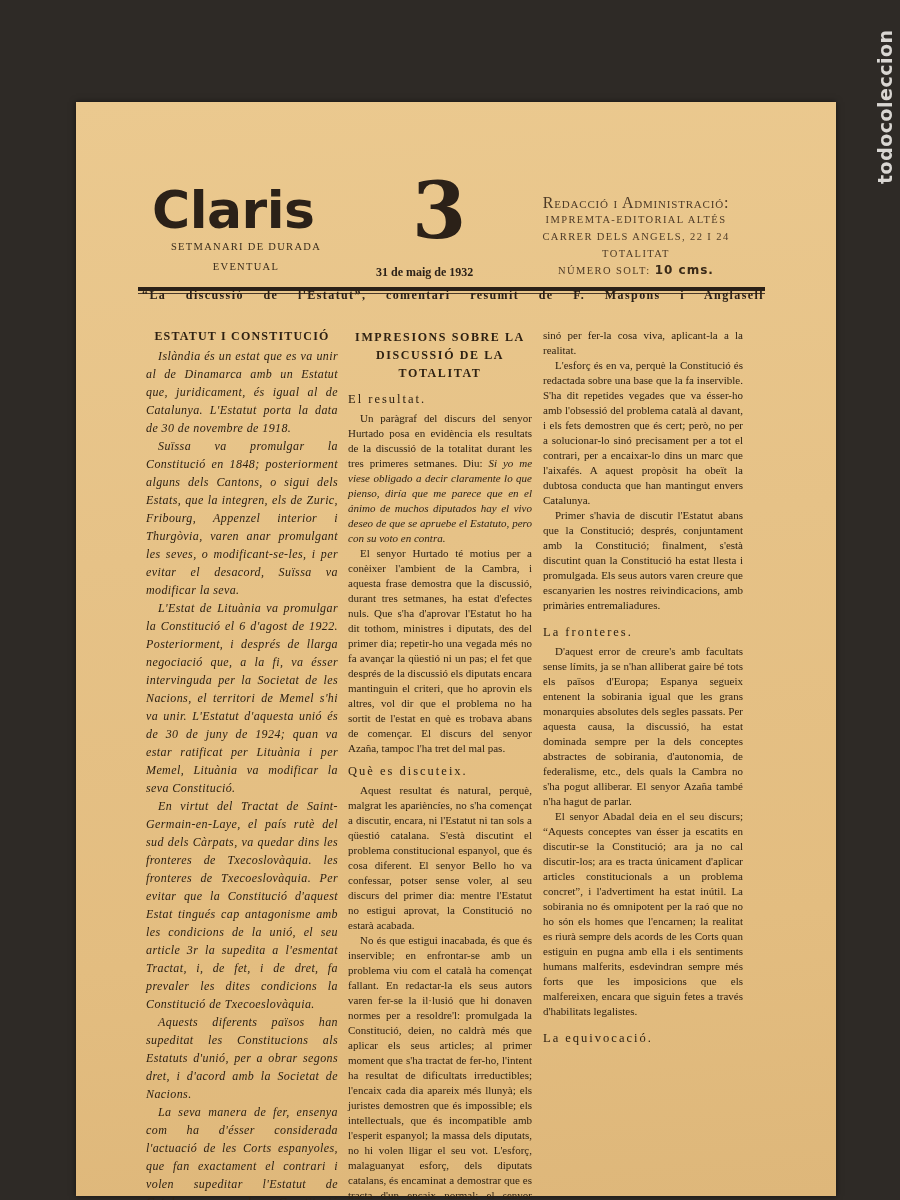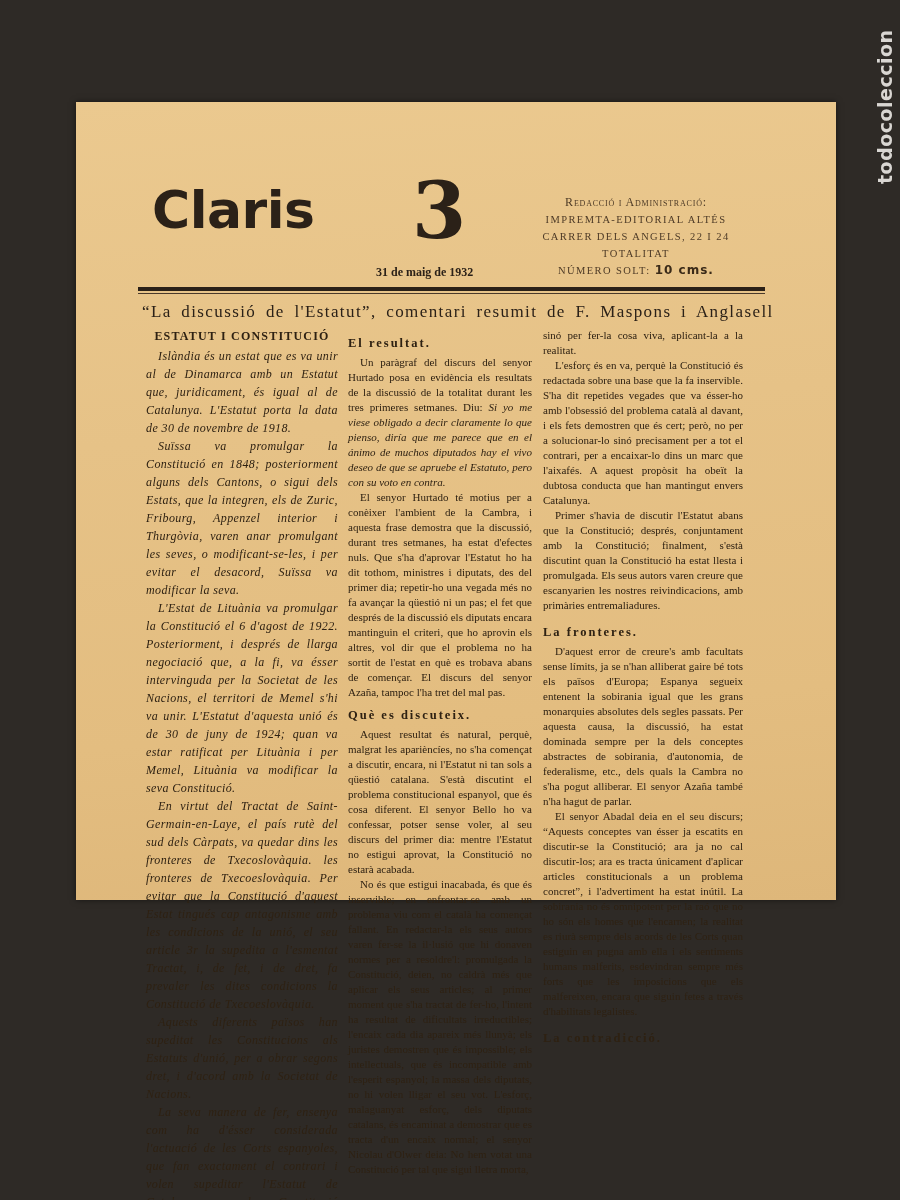"Claris" .paper { height: 798px -> 1094px }
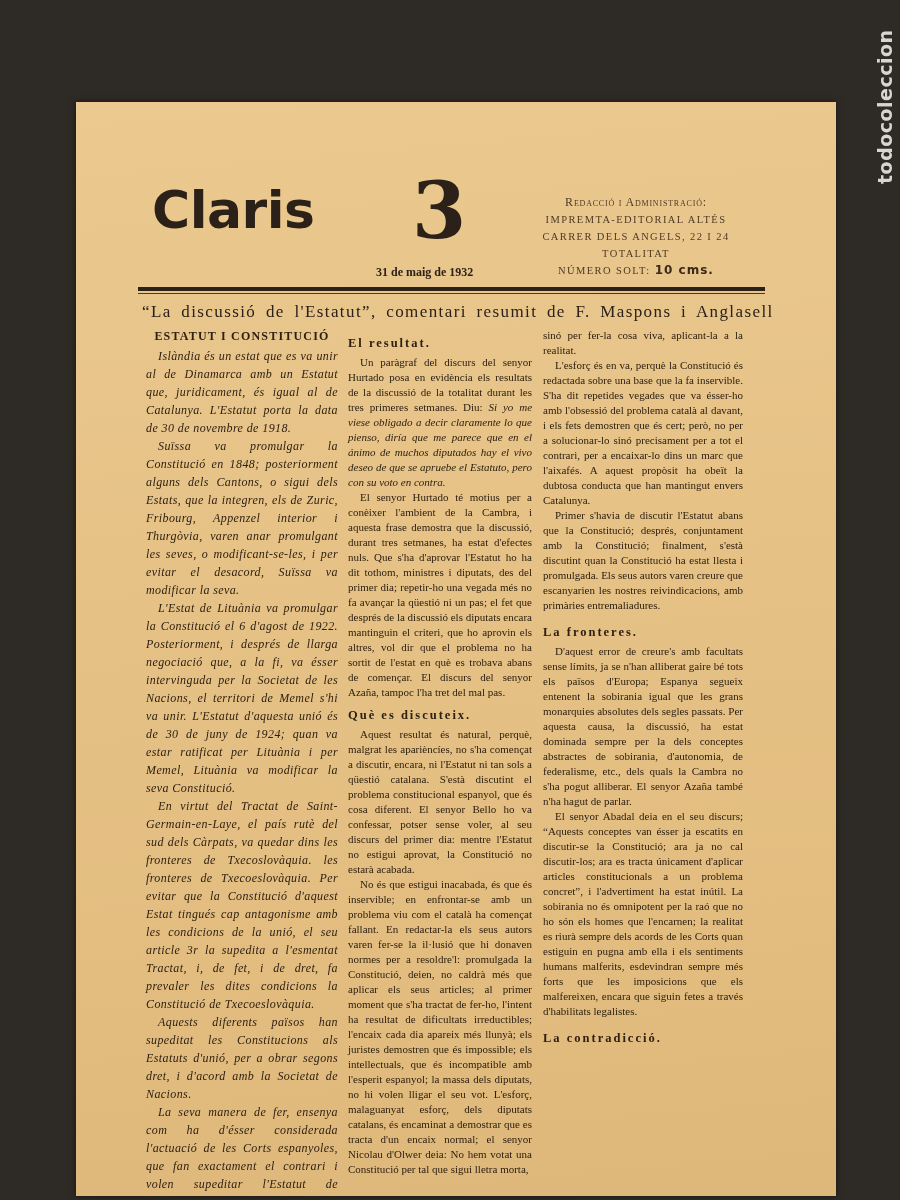"Redacció i Administració:" .admin .l1 { font-size: 12px -> 16px }
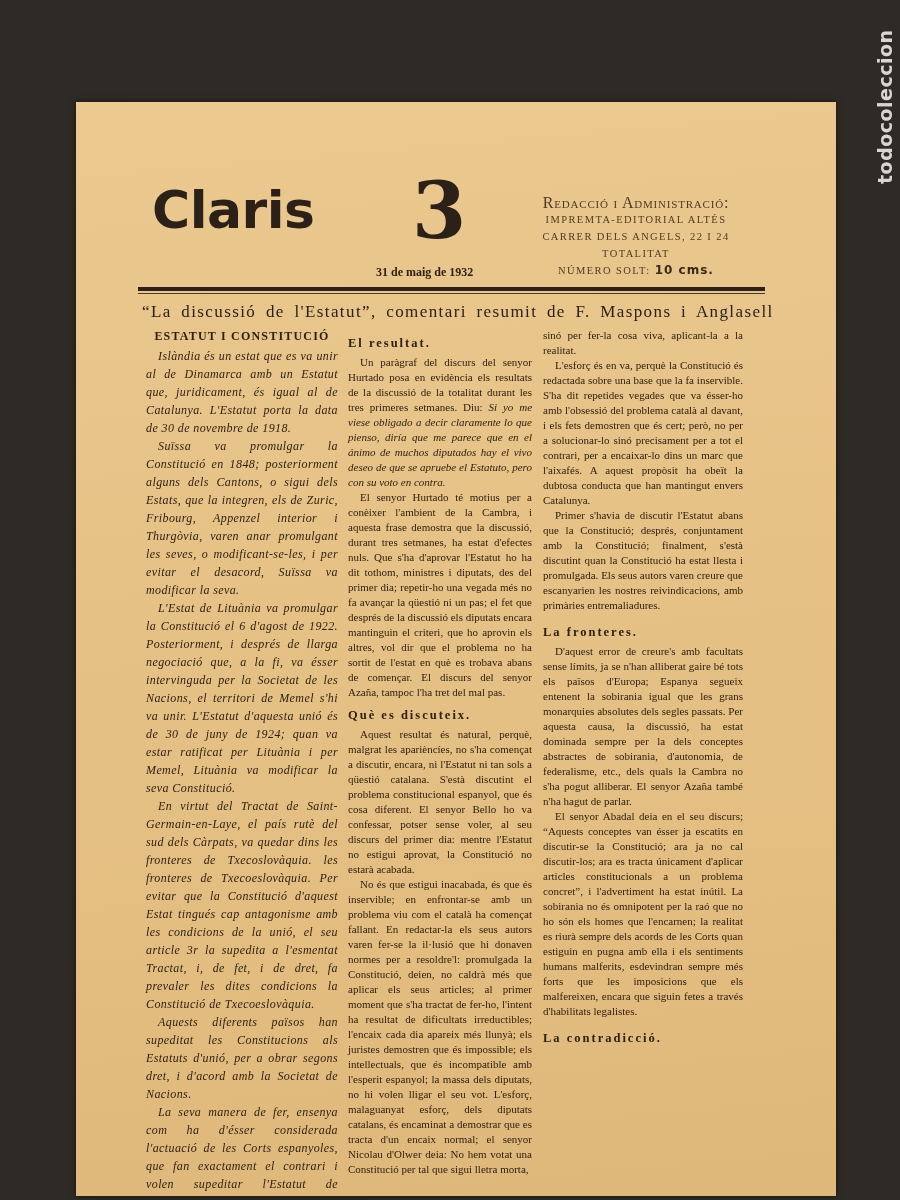"SETMANARI DE DURADA" div.subtitle { html: none -> <div> <div>SETMANARI DE DURADA</div> <div>EVENTUAL</div> </div> }
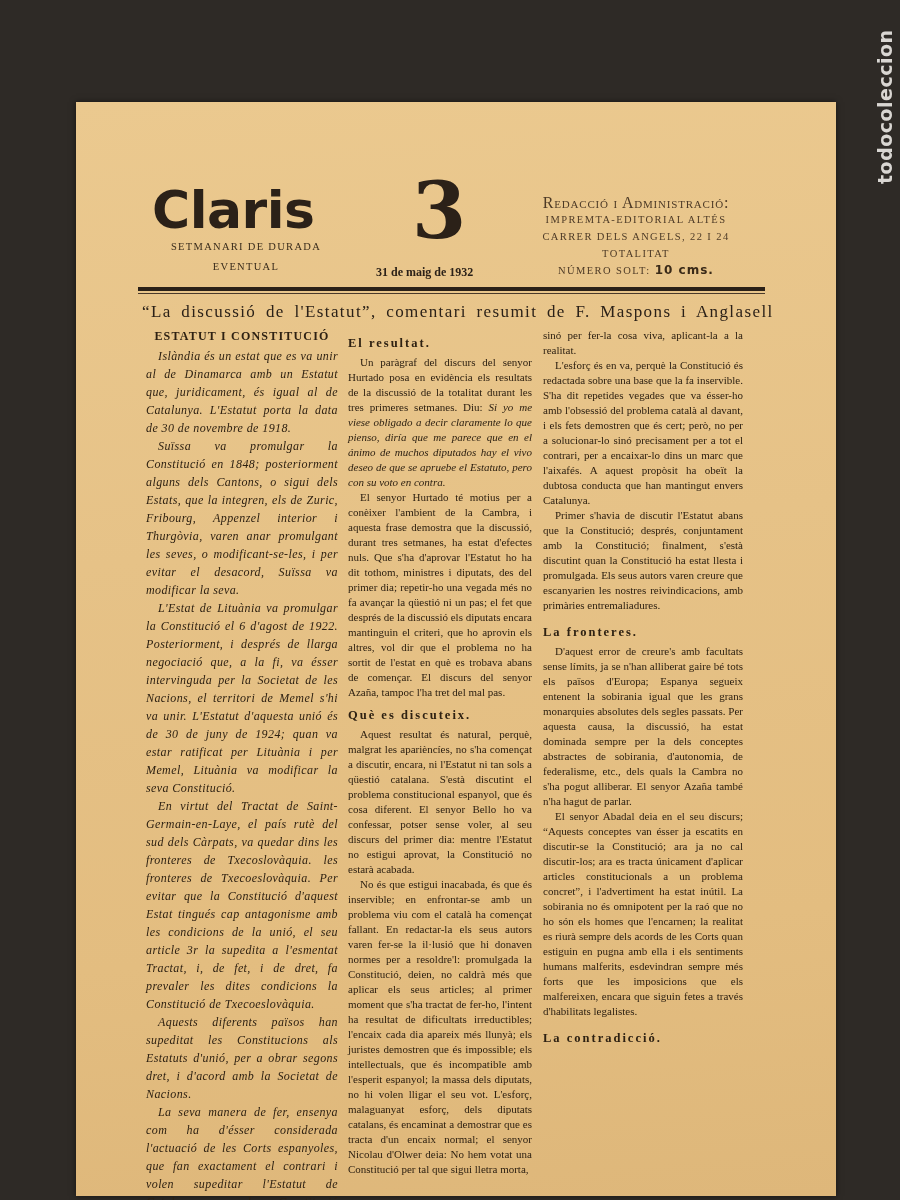"“La discussió de l'Estatut”, comentari" .headline { font-size: 17px -> 12px; font-weight: normal -> bold; top: 200px -> 186px }
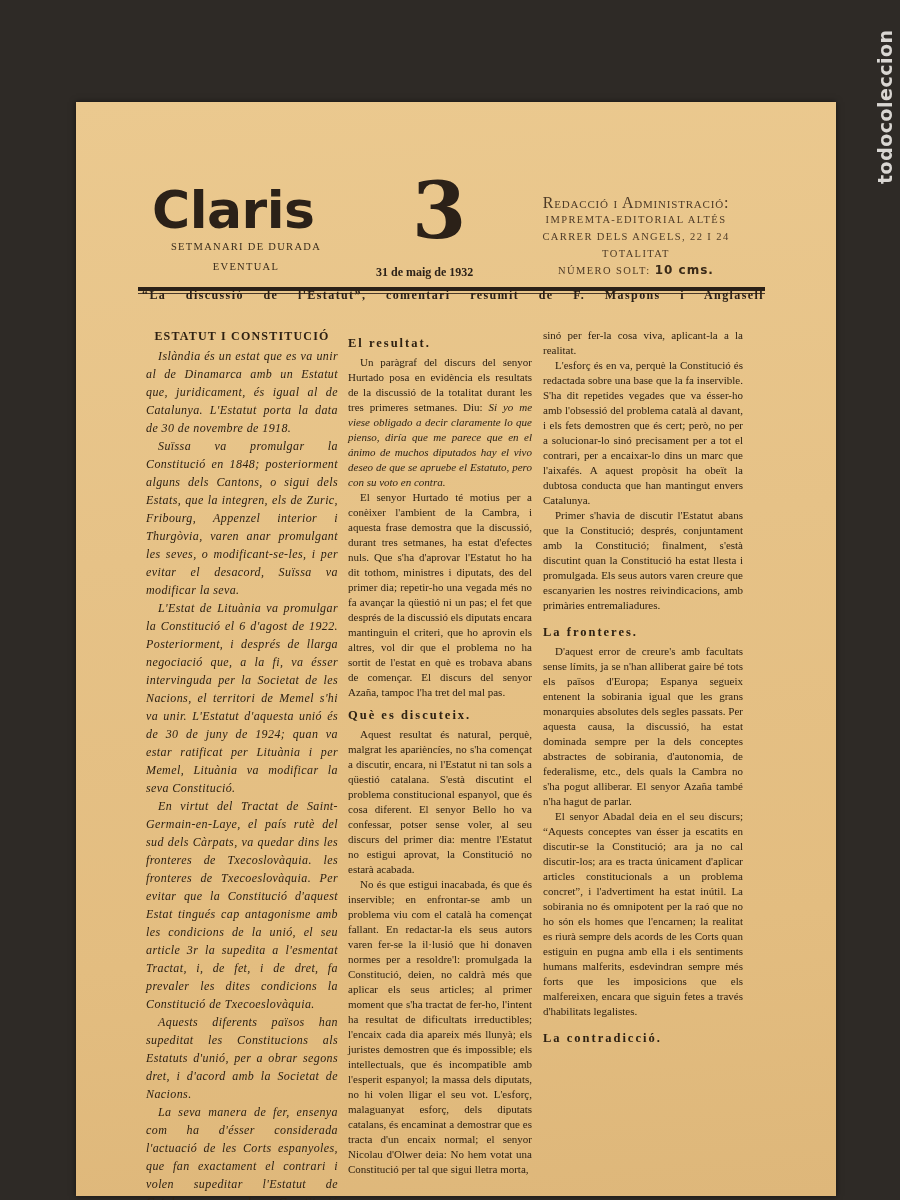"IMPRESIONS SOBRE LA DISCUSSIÓ DE" div.col-title { html: none -> <div>IMPRESIONS SOBRE LA DISCUSSIÓ DE LA TOTALITAT</div> }
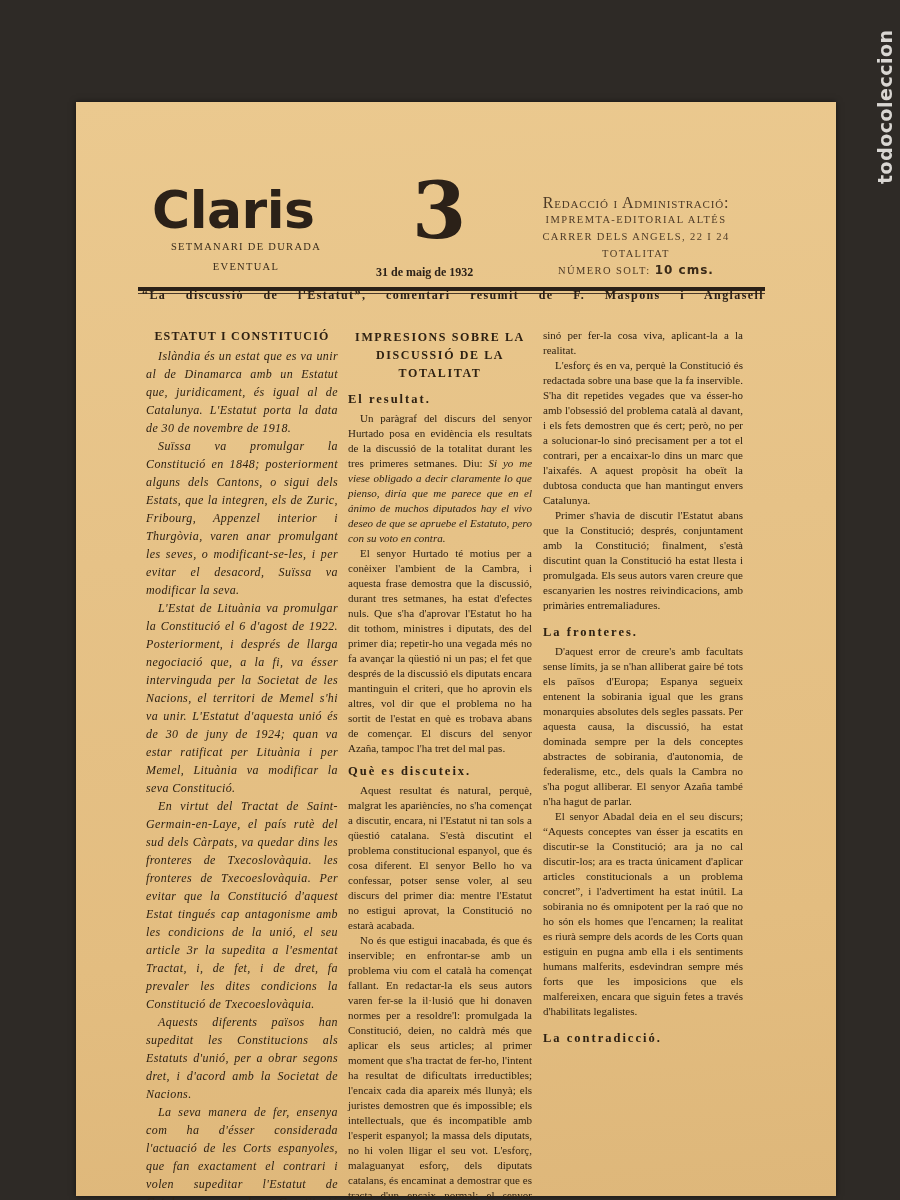"El resultat." .section-h { font-weight: bold -> normal }
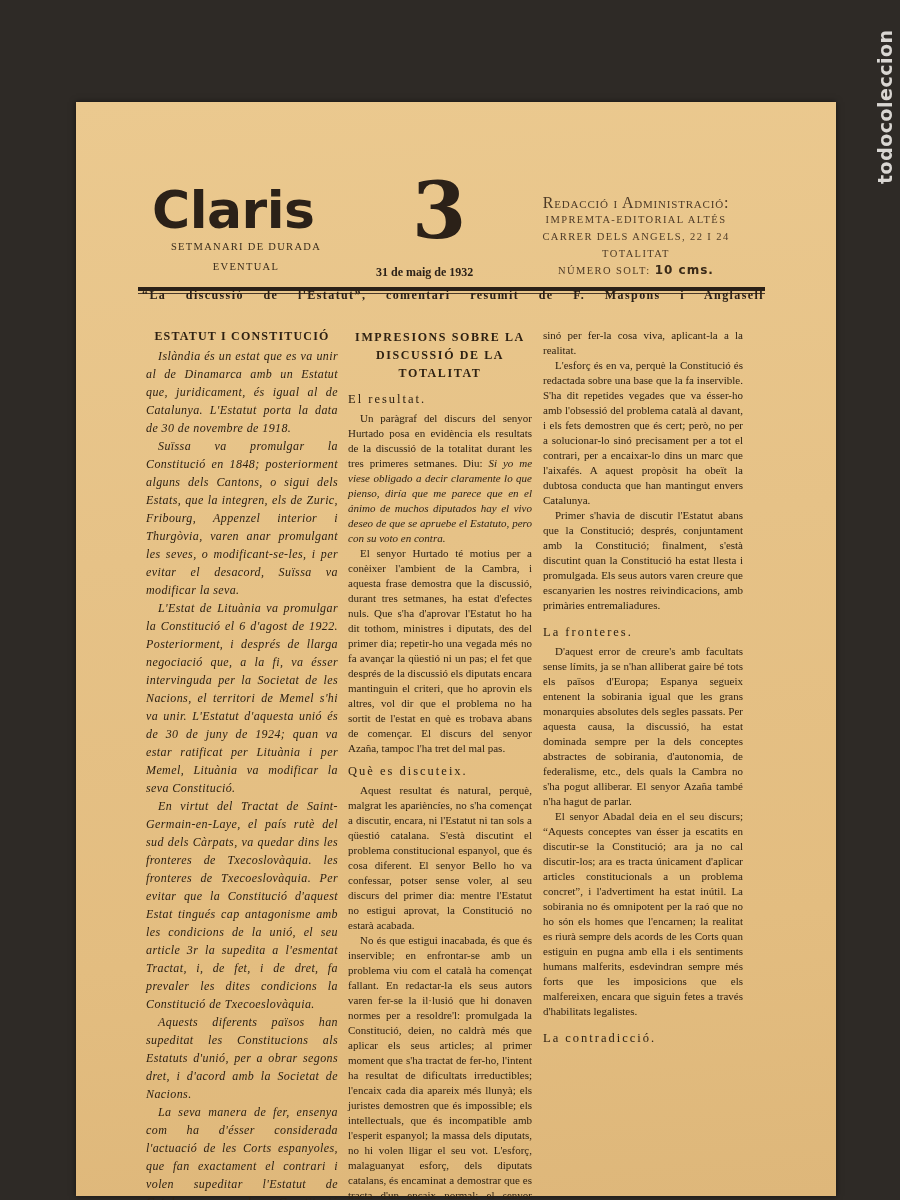"La contradicció." div.section-h { text: contradicció -> equivocació }
